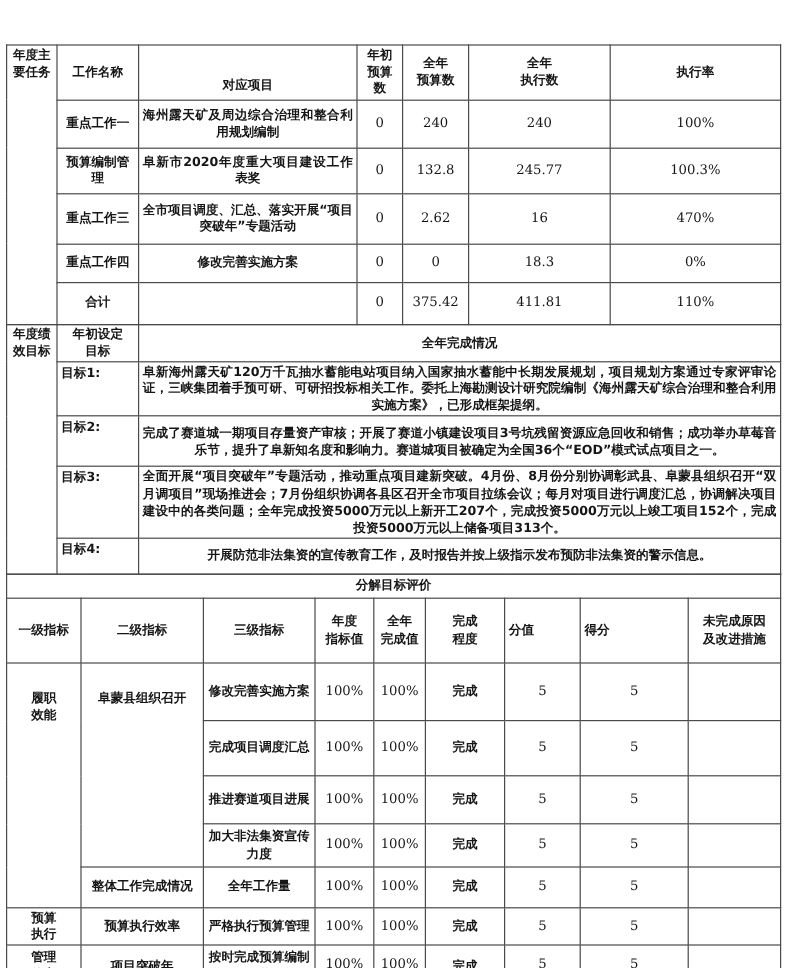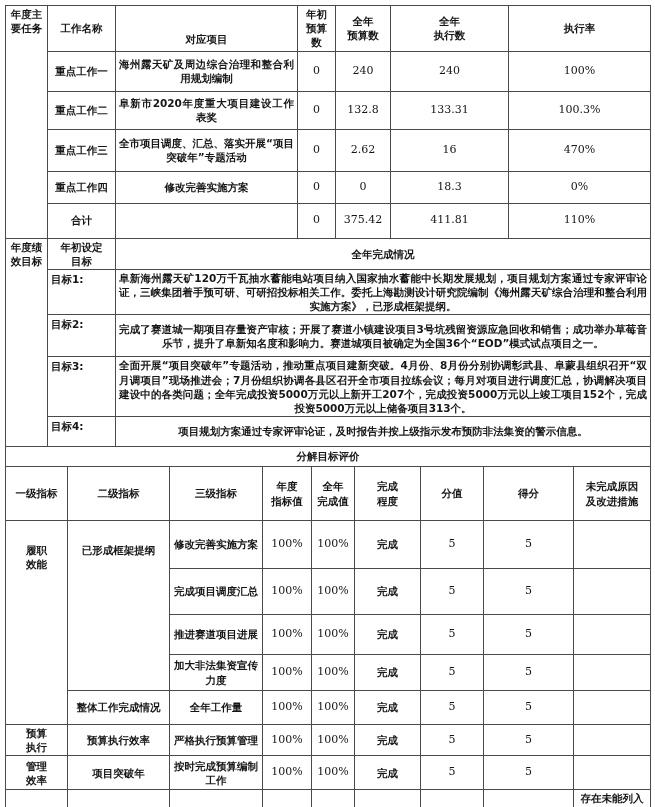"年度主" table { margin-top: none -> 32px }
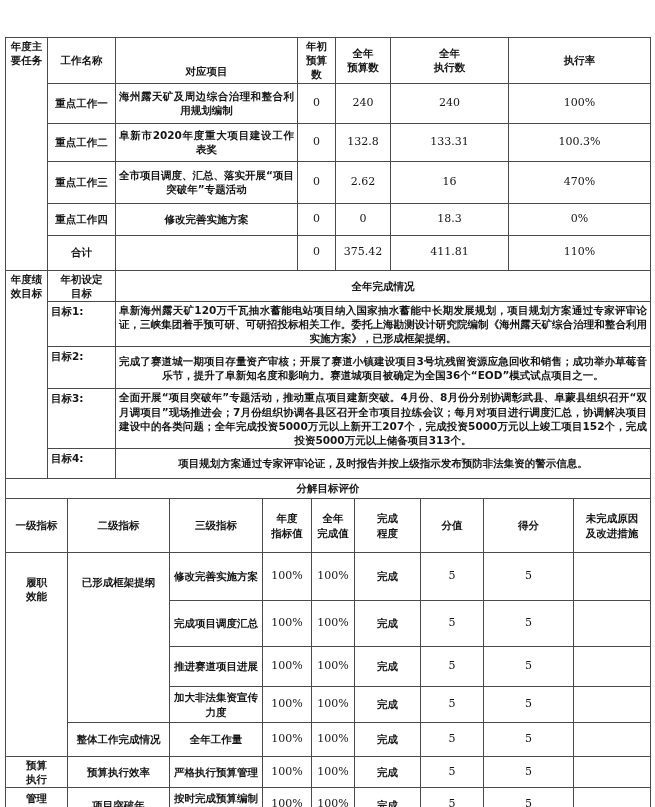"重点工作二" td.cn { text: 重点工作二 -> 预算编制管理 }
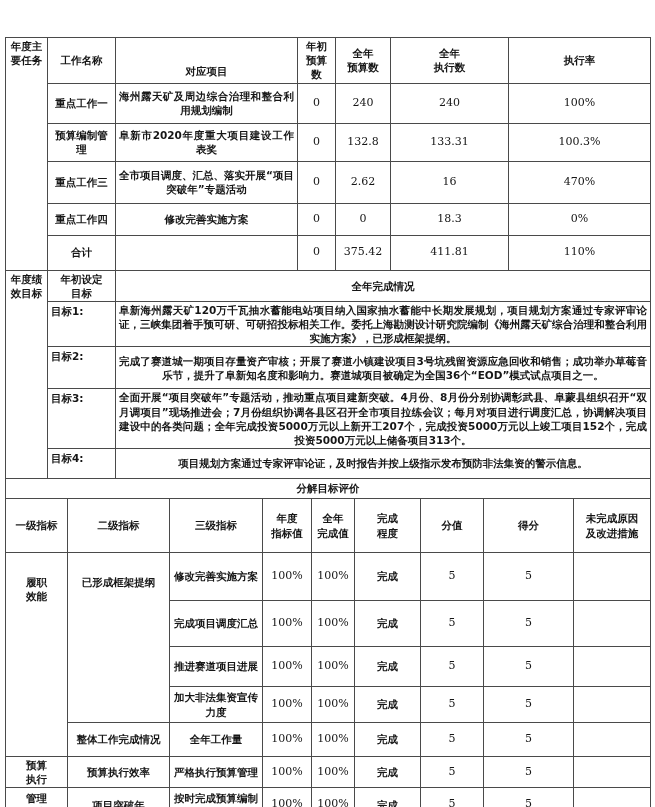"133.31" td.num { text: 133.31 -> 245.77 }
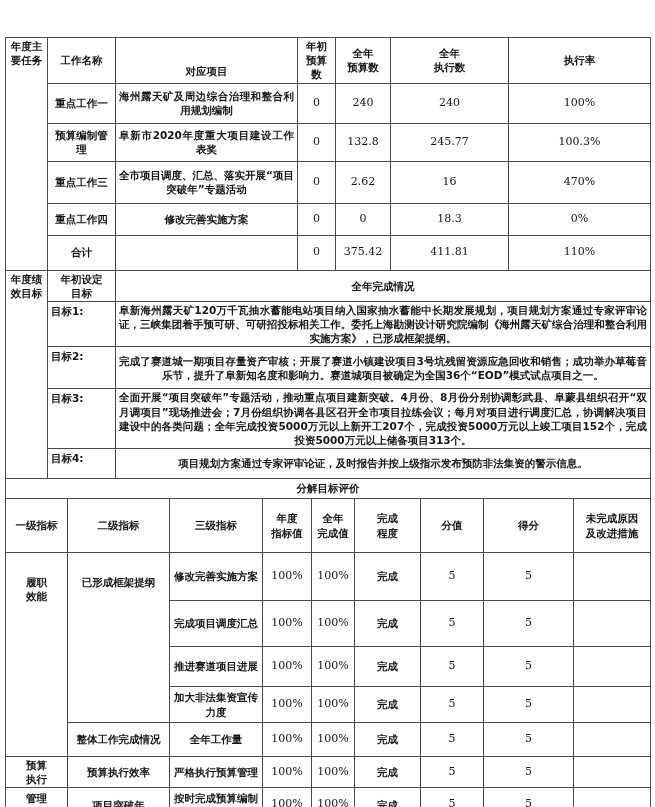"项目规划方案通过专家评审论证，及时报告并按上级指示发布预防非法集资的警示信息。" td.cn { text: 项目规划方案通过专家评审论证 -> 开展防范非法集资的宣传教育工作 }
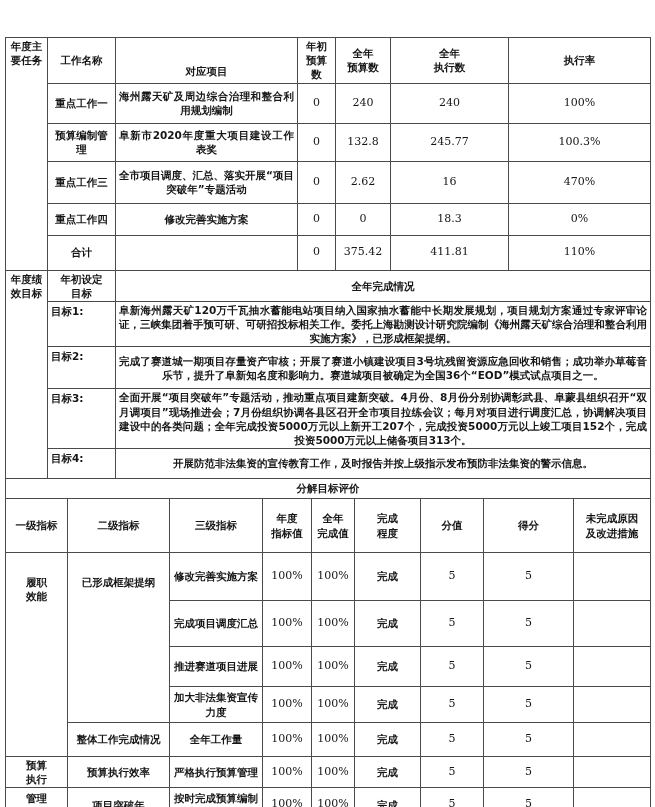"分值" .left { text-align: center -> left }
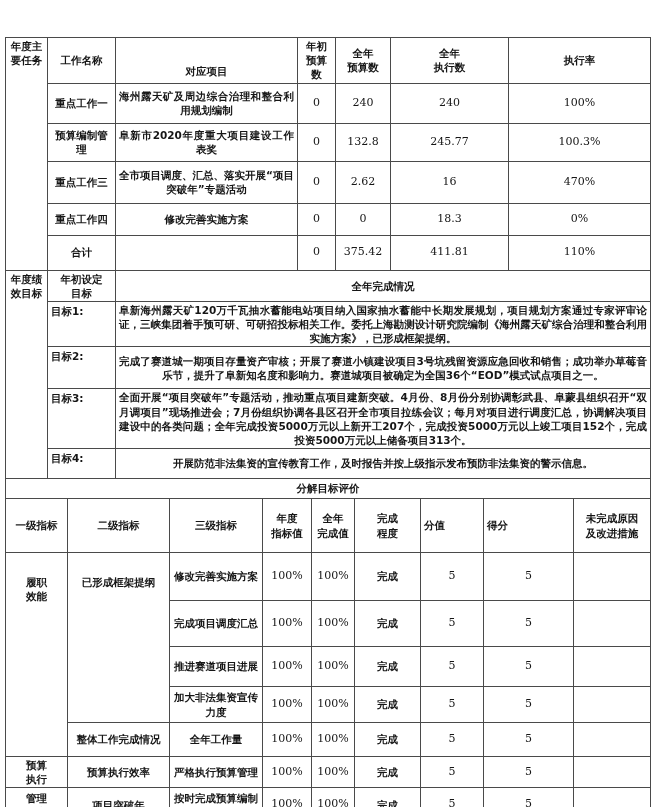"已形成框架提纲" td.cn { text: 已形成框架提纲 -> 阜蒙县组织召开 }
